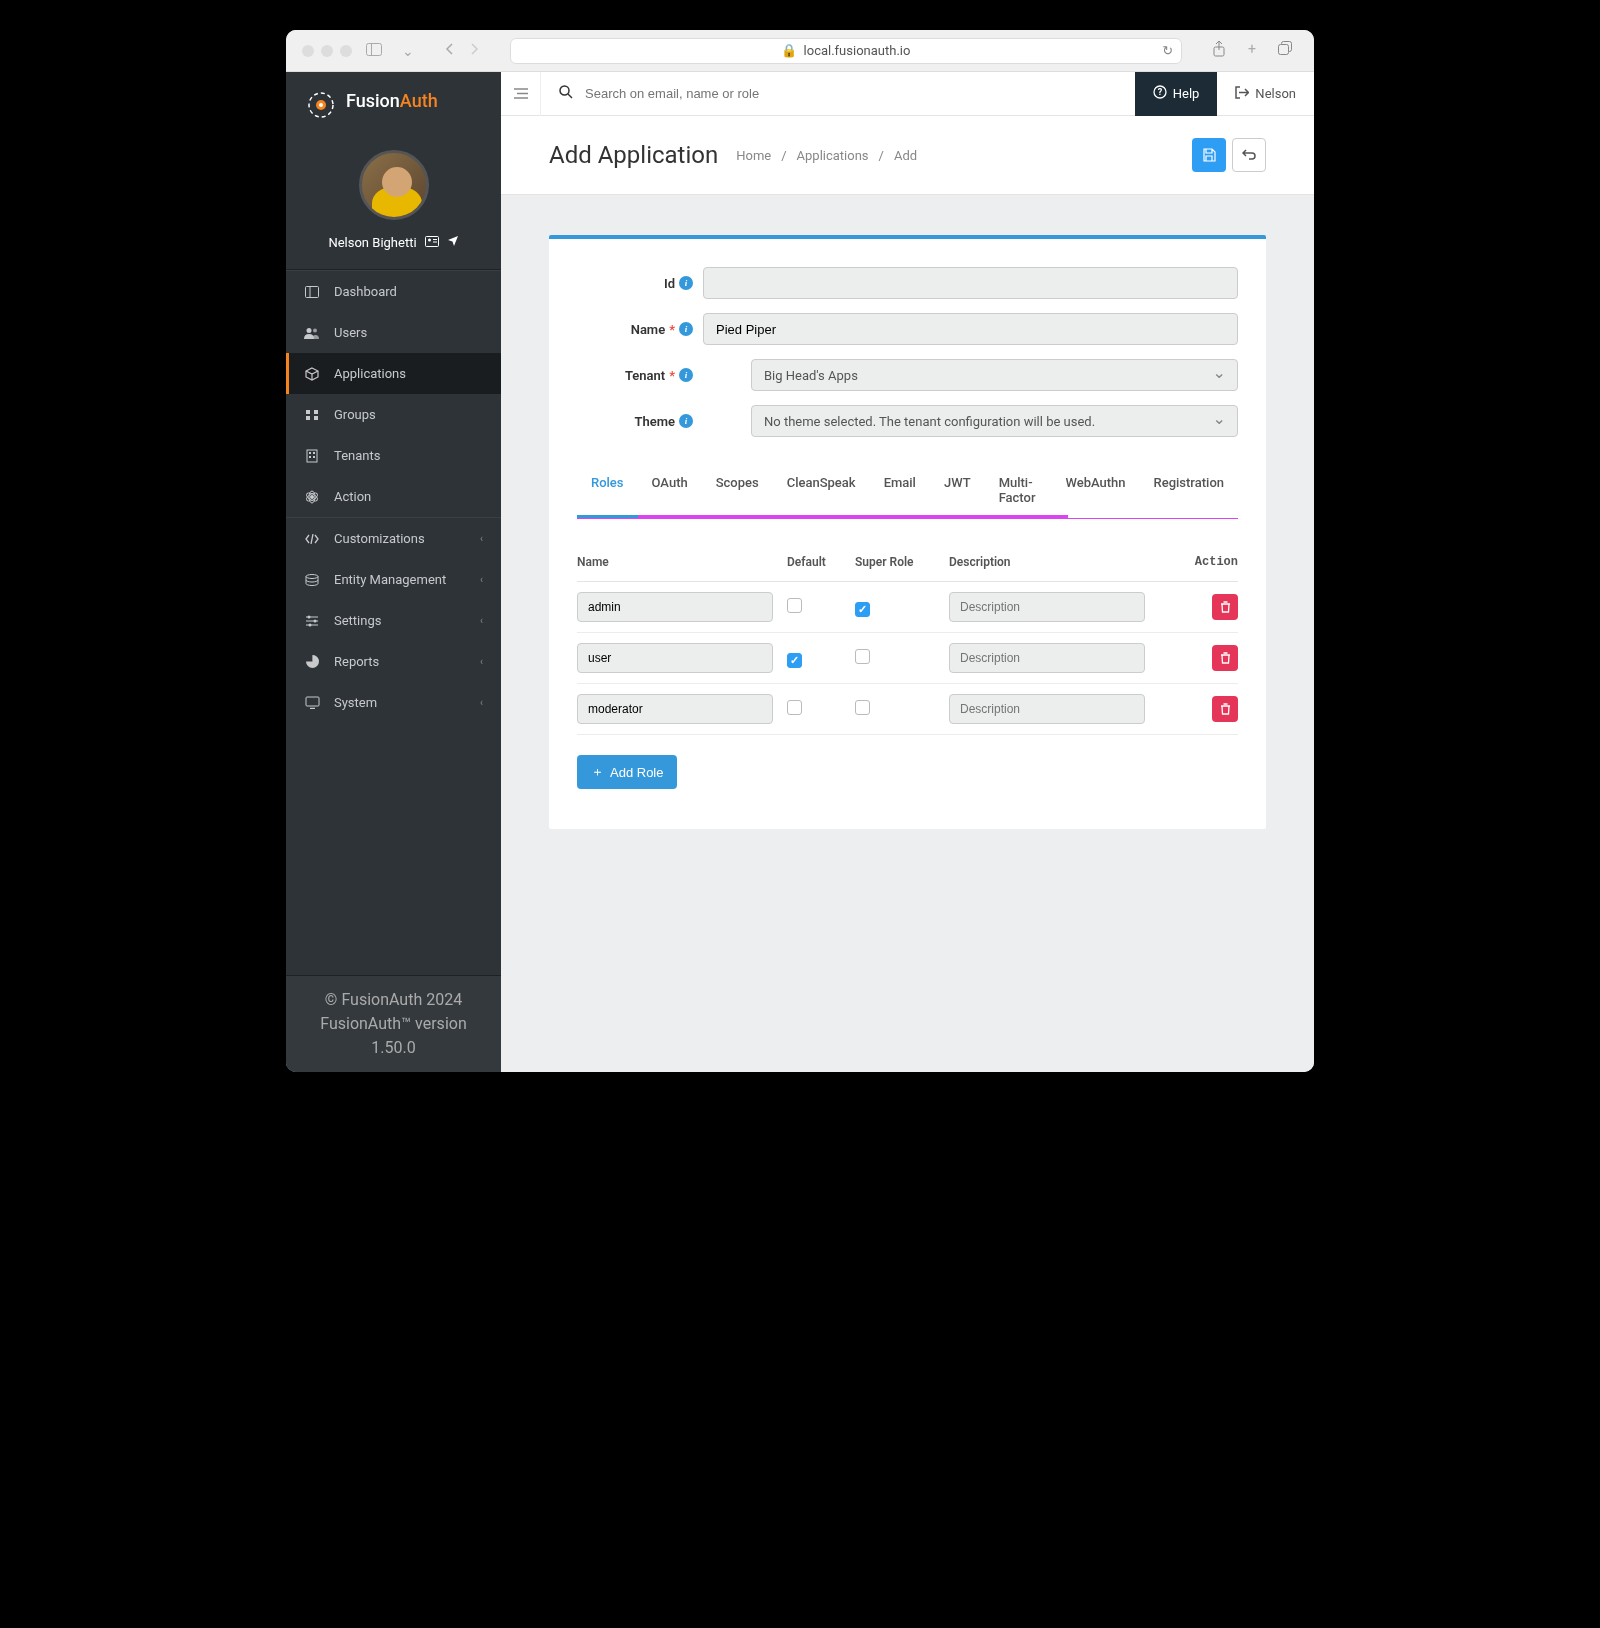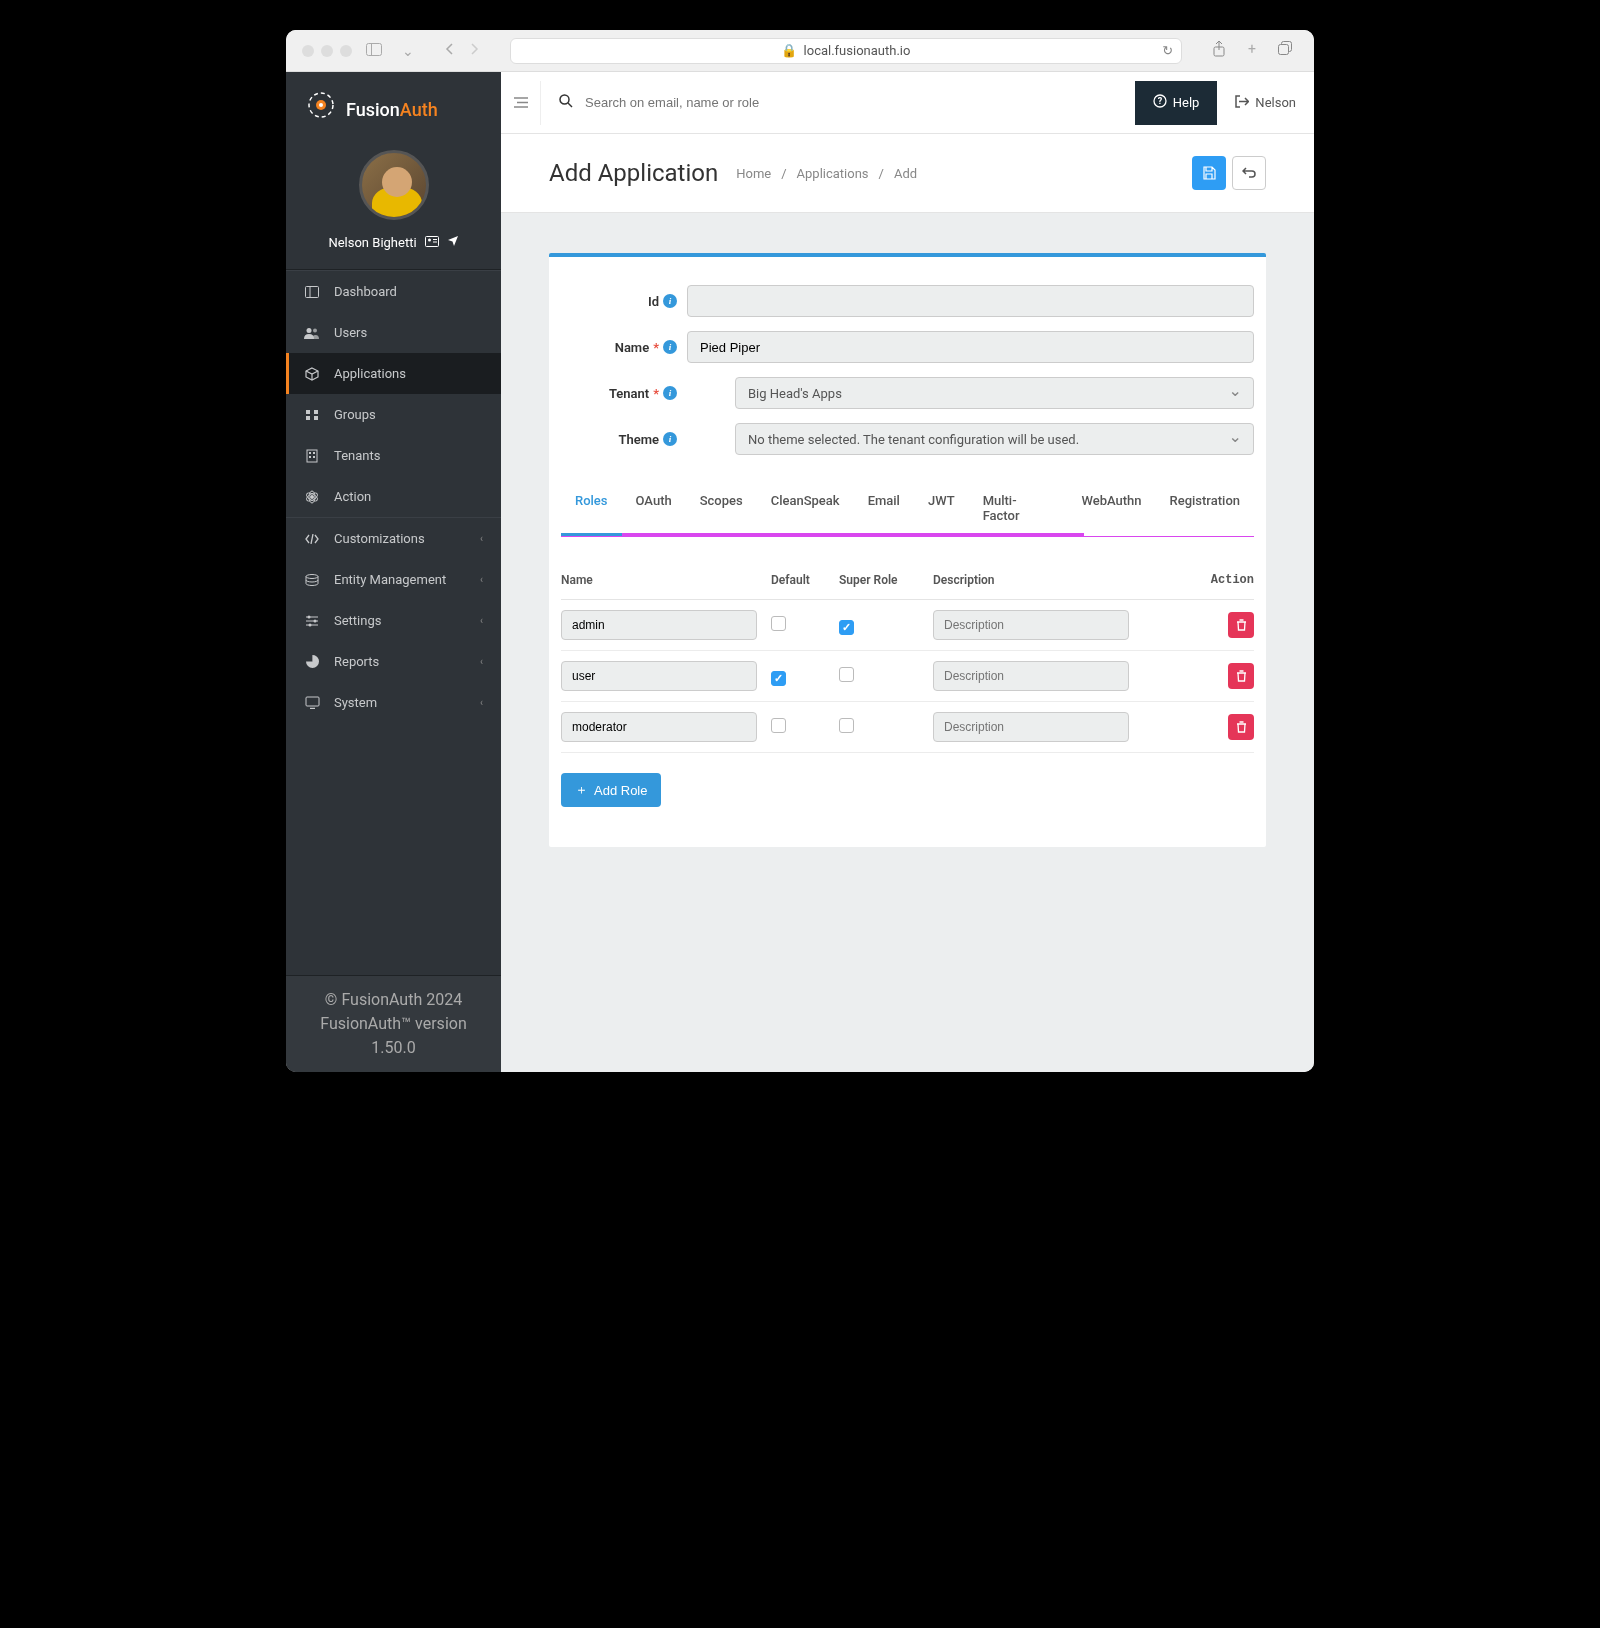"FusionAuth" .logo-area { align-items: flex-end -> flex-start }
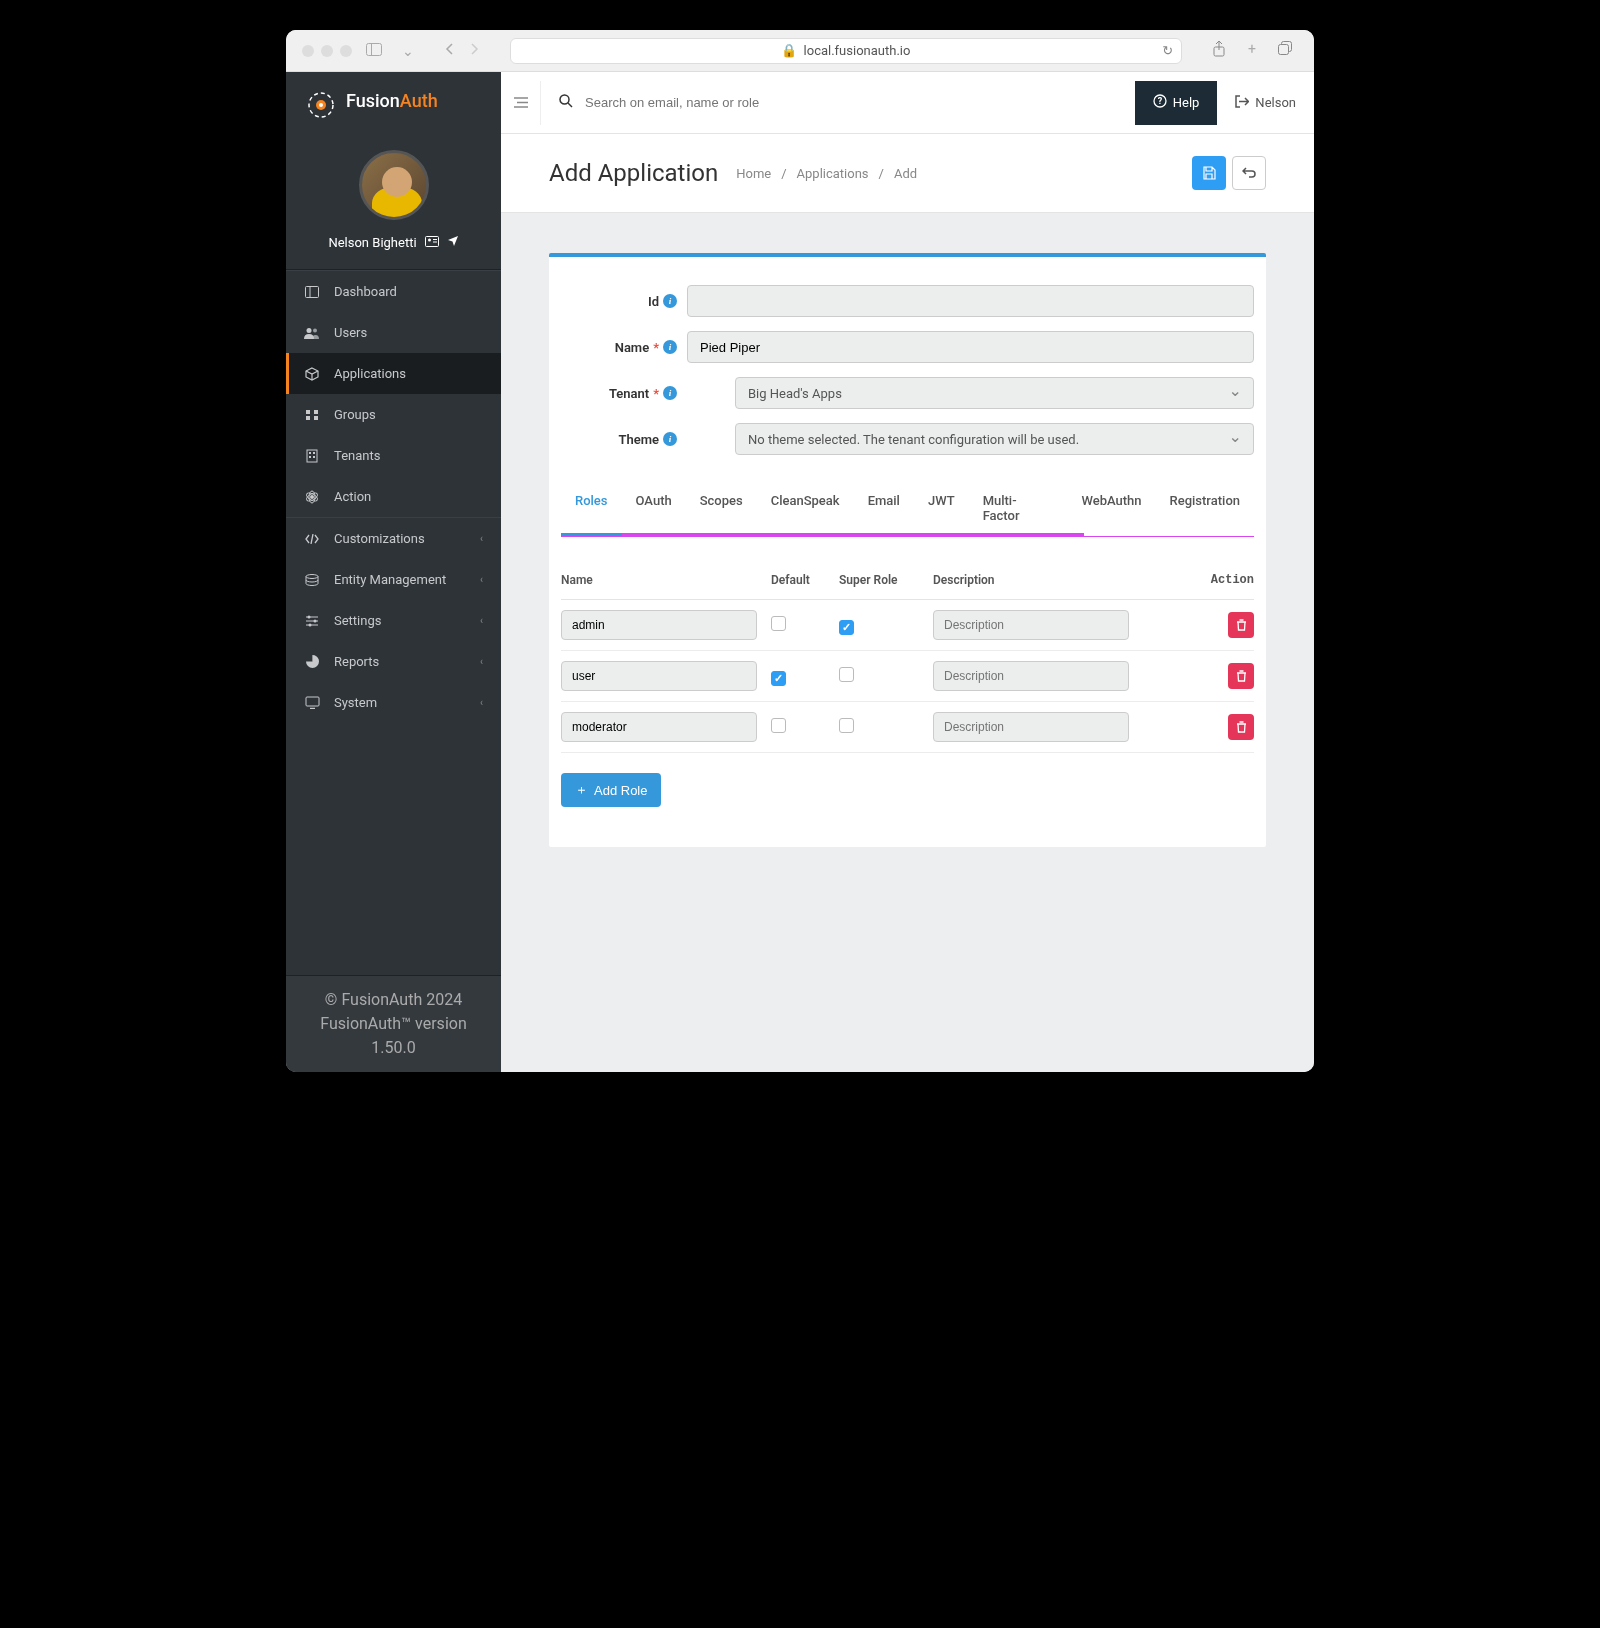"Search on email, name or" .topbar { height: 62px -> 44px }
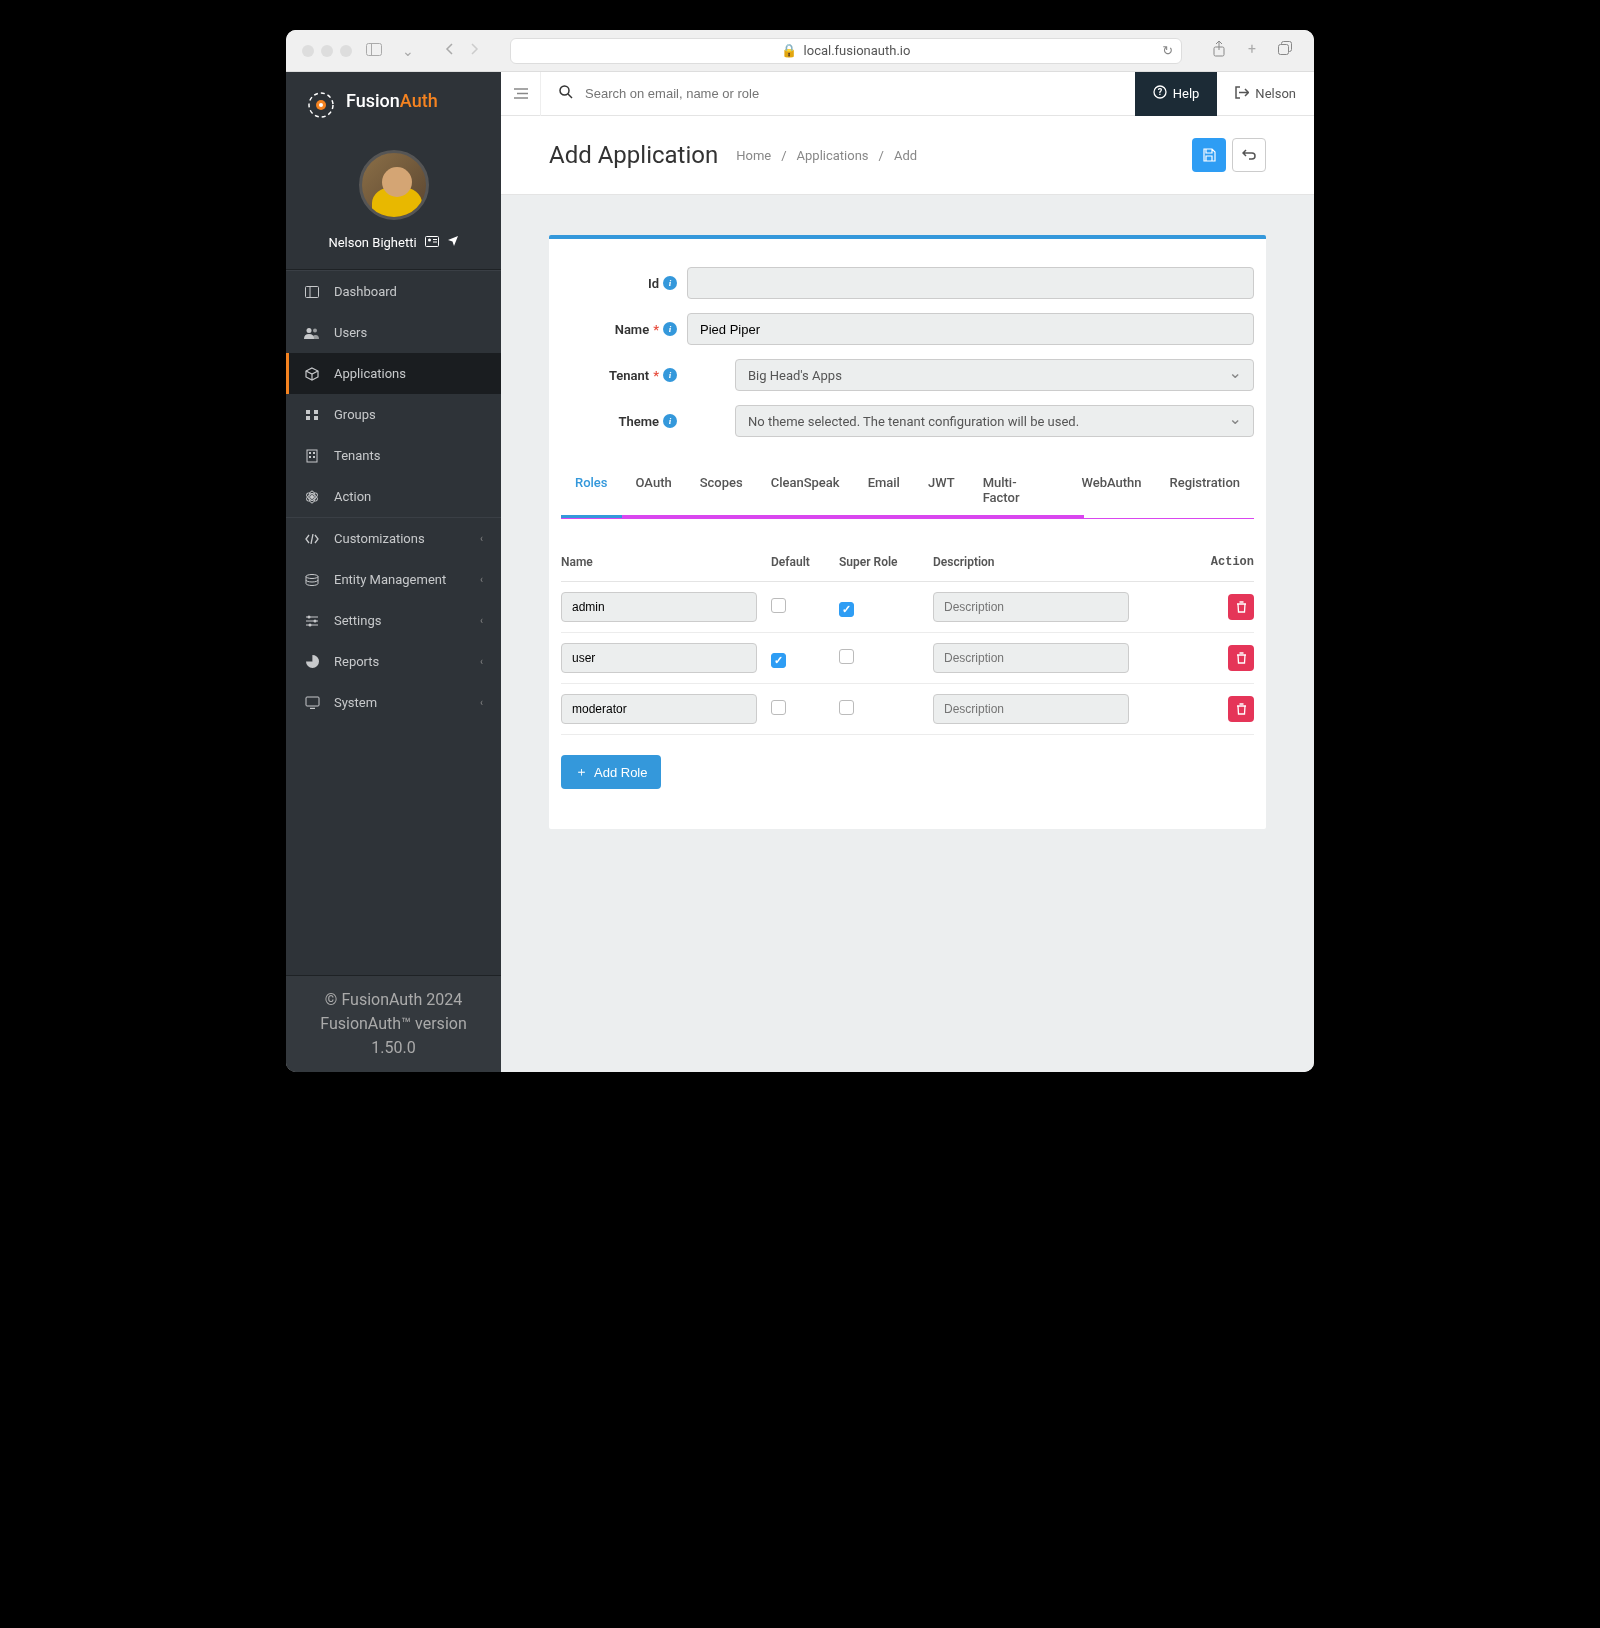"Id" .panel { padding: 28px 12px 40px -> 28px 28px 40px }
